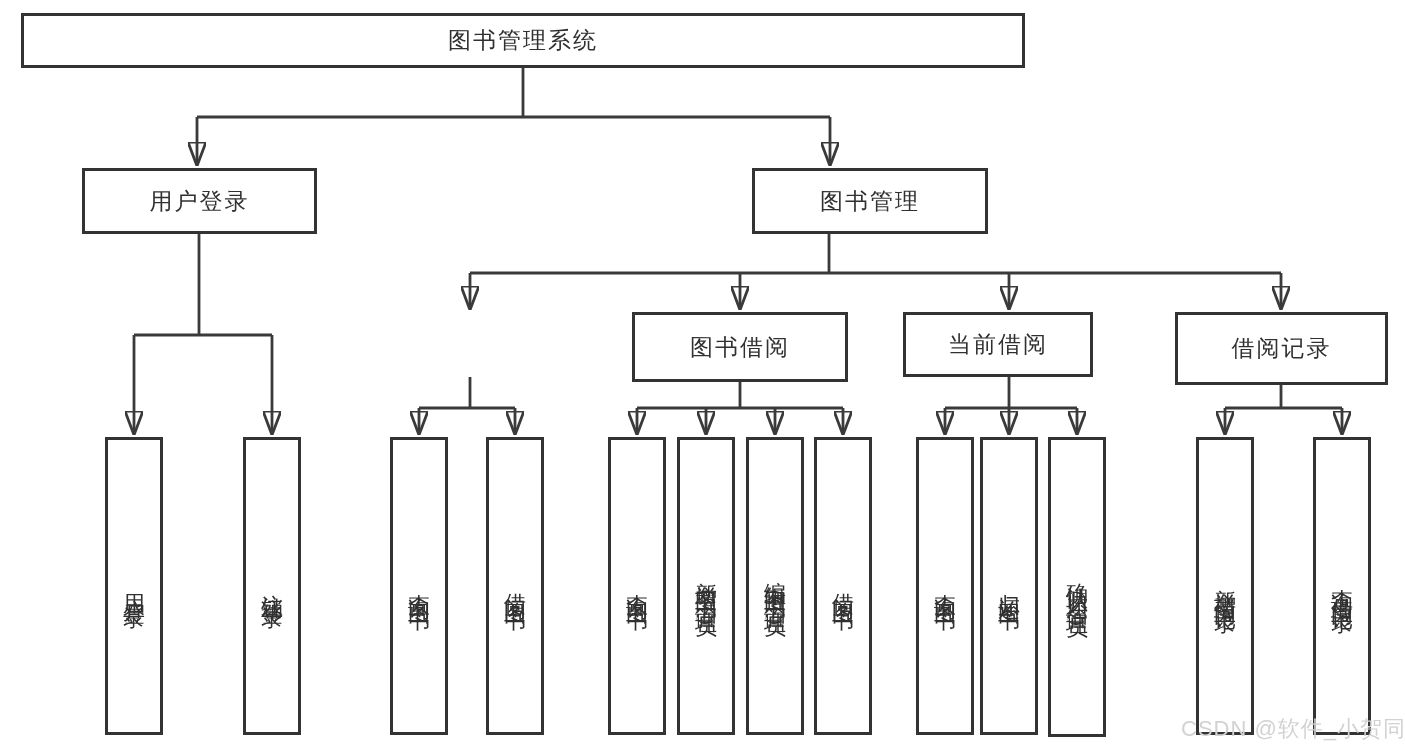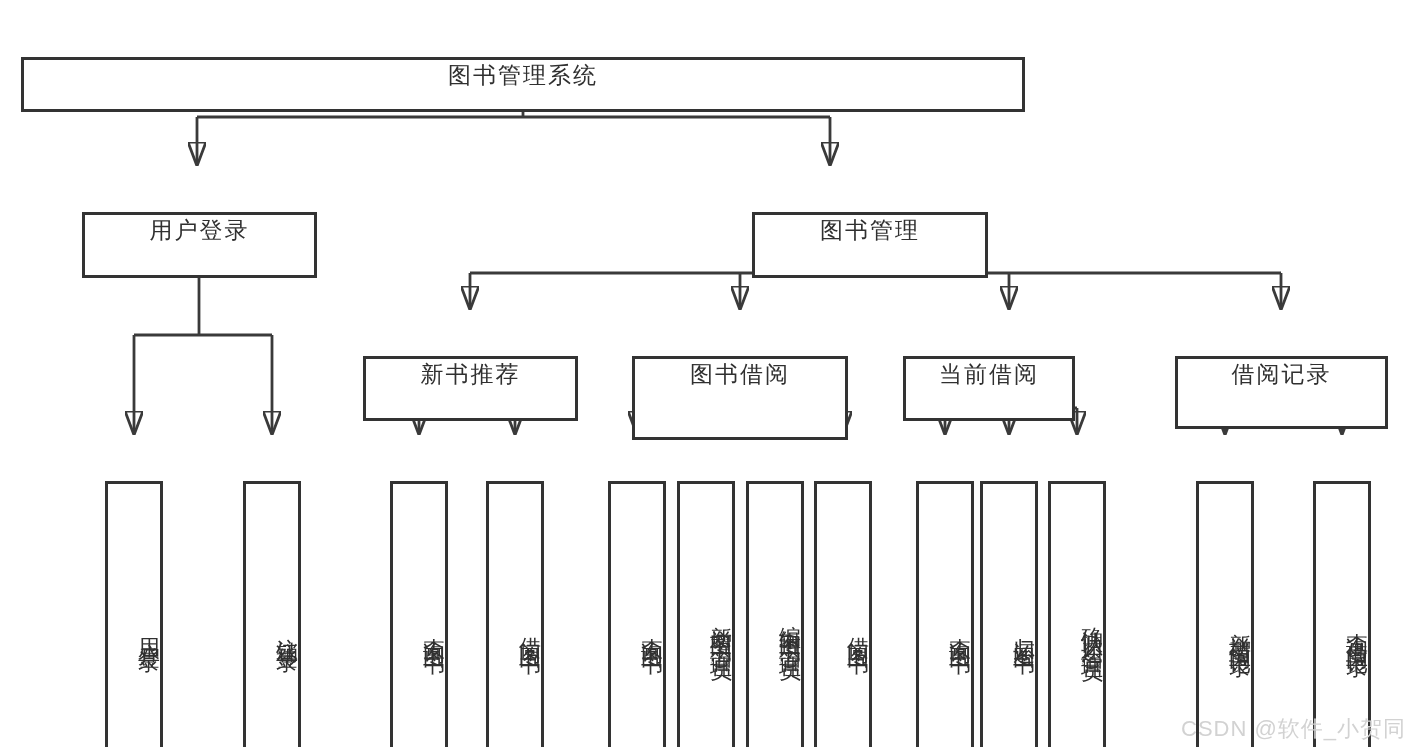"图书管理系统" .box { align-items: flex-start -> center; margin-top: 44px -> none }
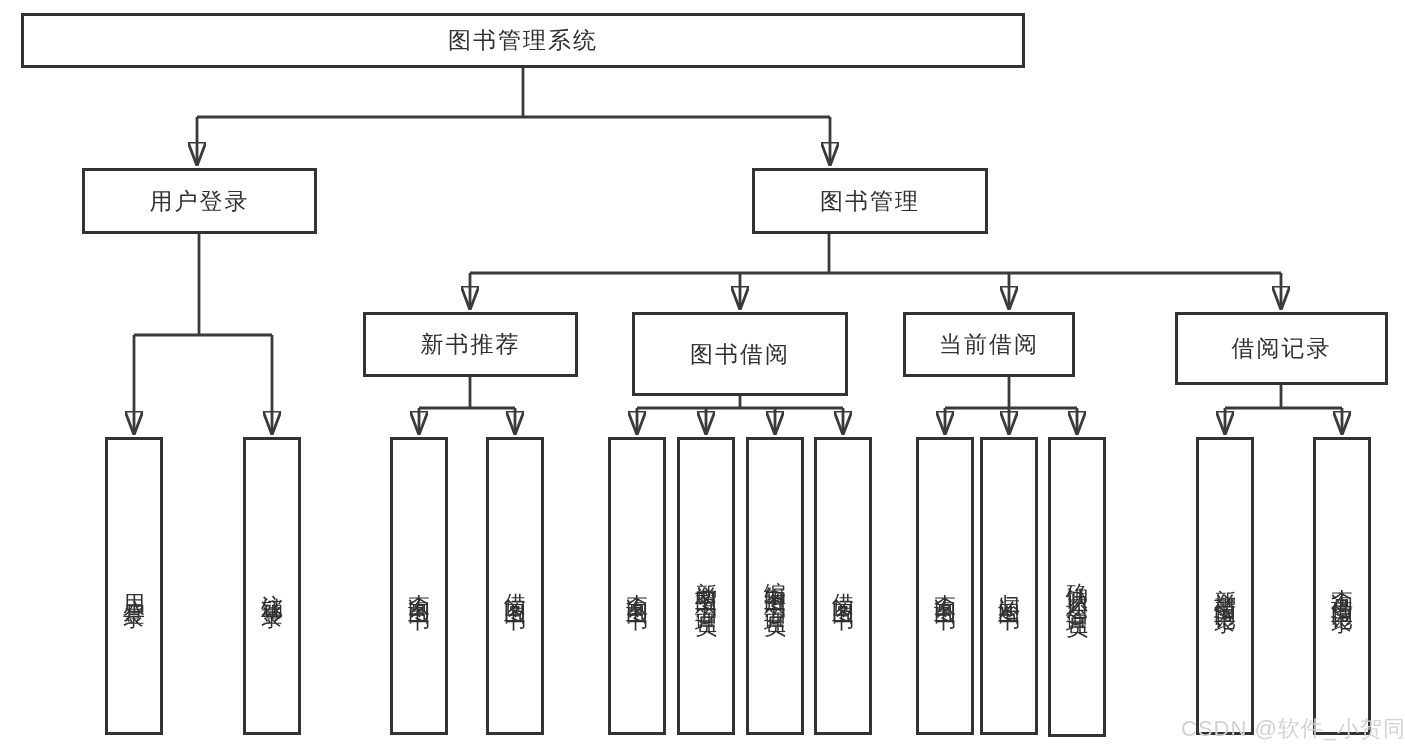"新书推荐" div.box { html: <div> <span>新书推荐</span> </div> -> none }
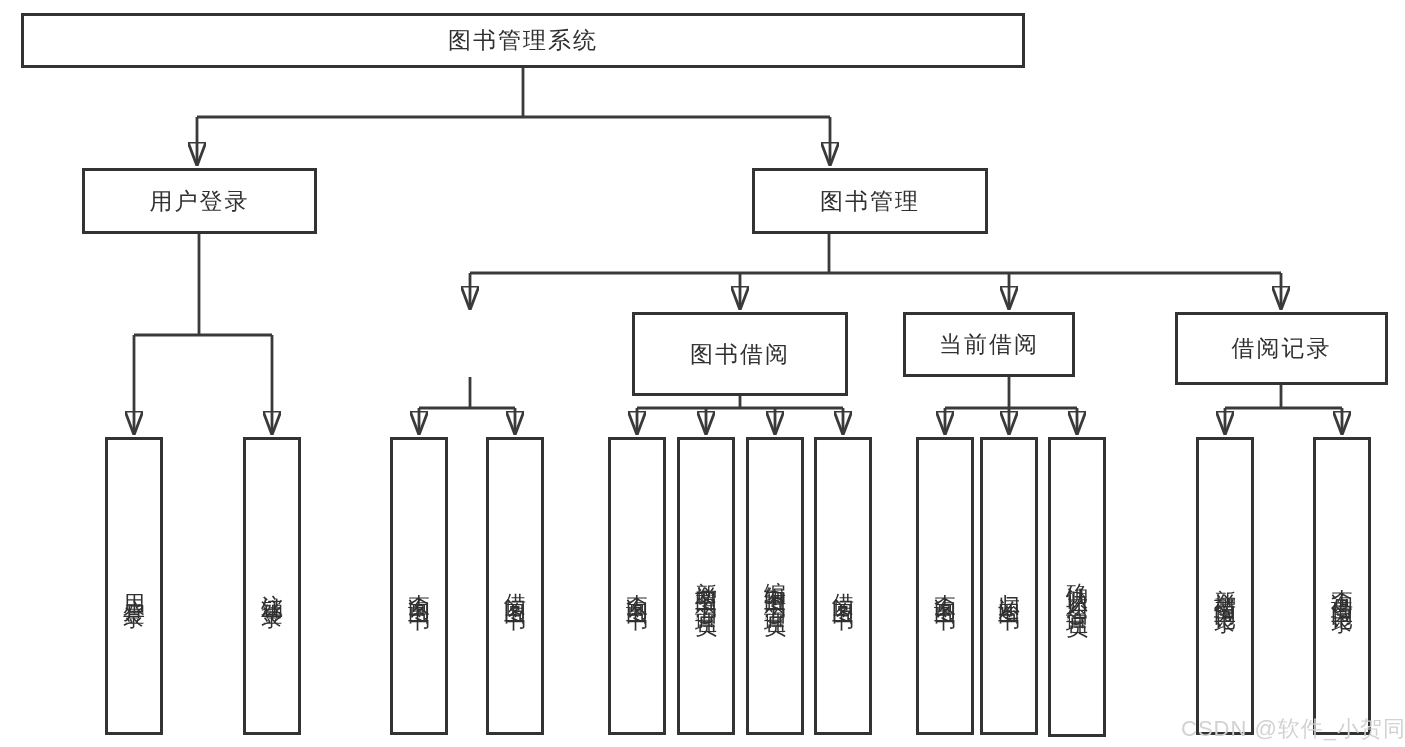"图书借阅" div.box { height: 84px -> 70px }
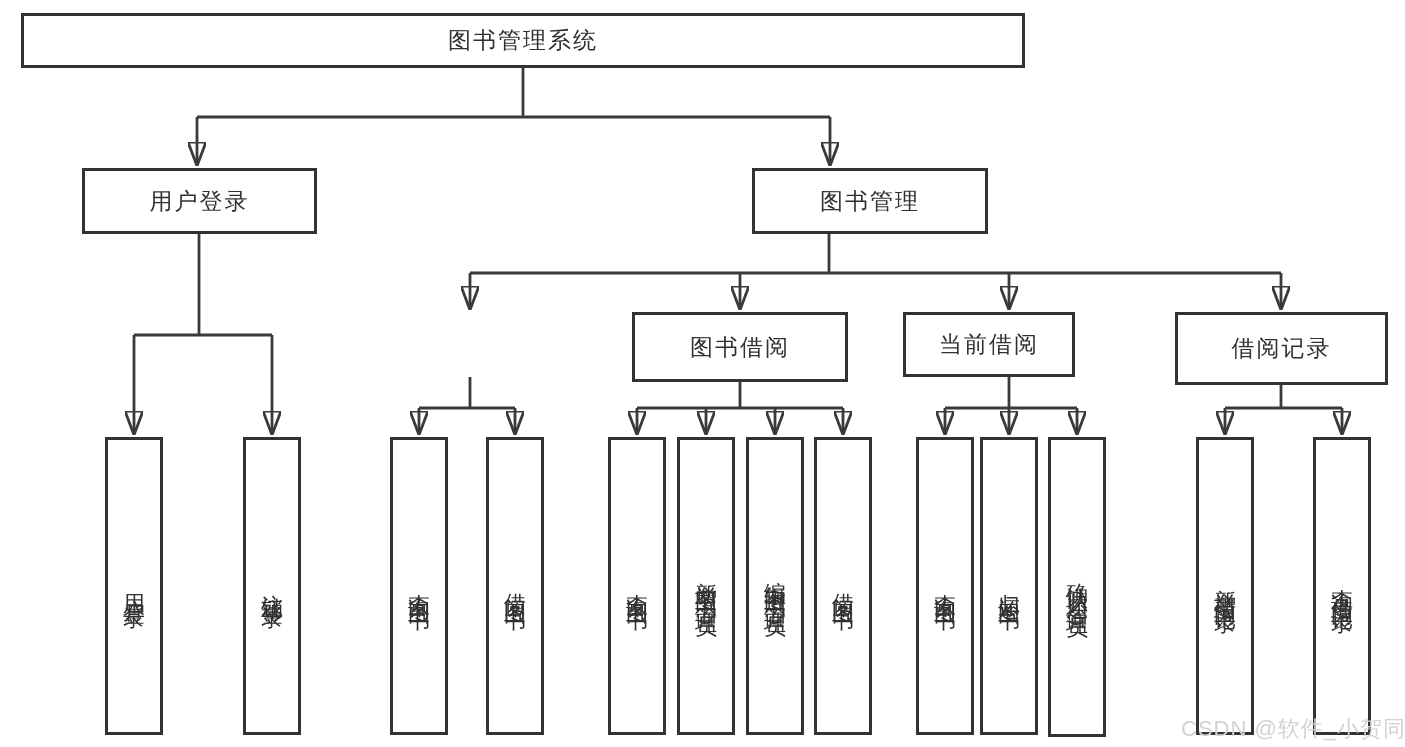"当前借阅" div.box { width: 172px -> 190px }
